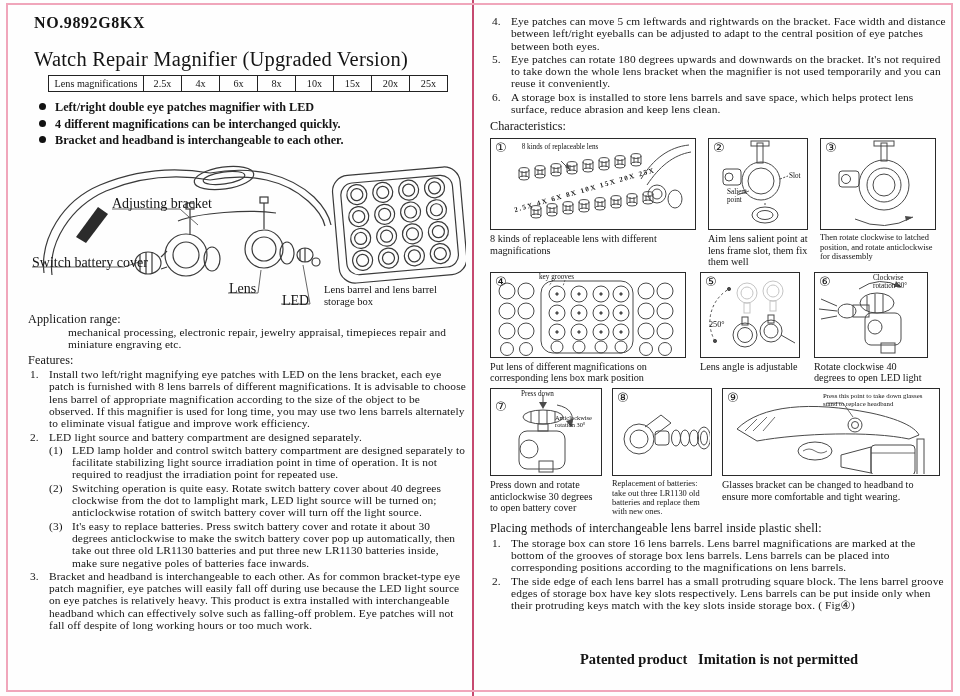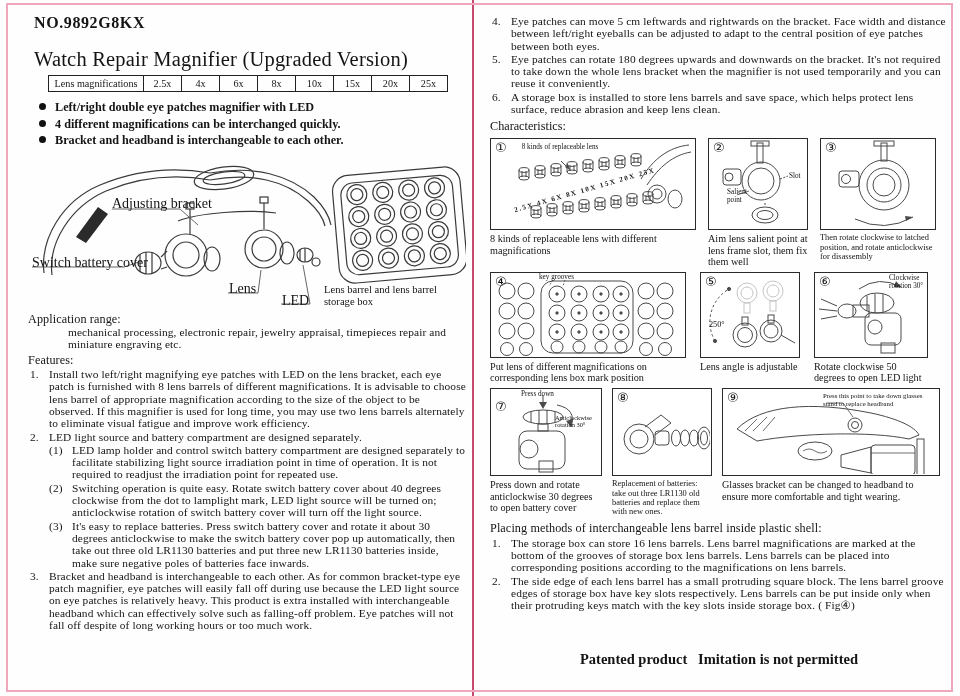"Clockwise rotation 30°" div.sklabel { left: 74px -> 58px }
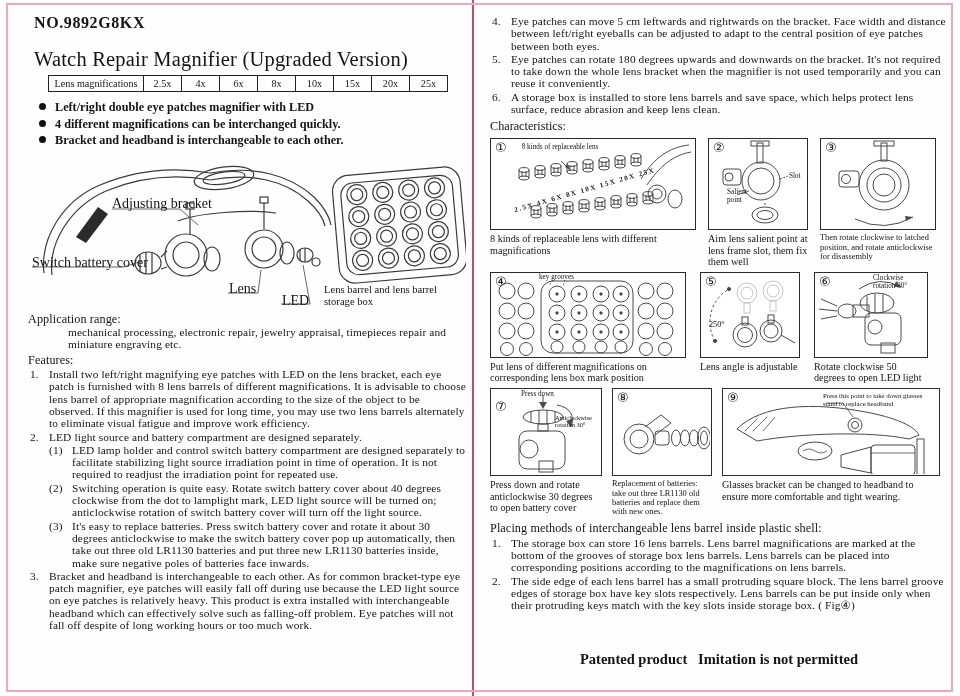"Rotate clockwise 50 degrees to" div.cap { text: 50 -> 40 }
